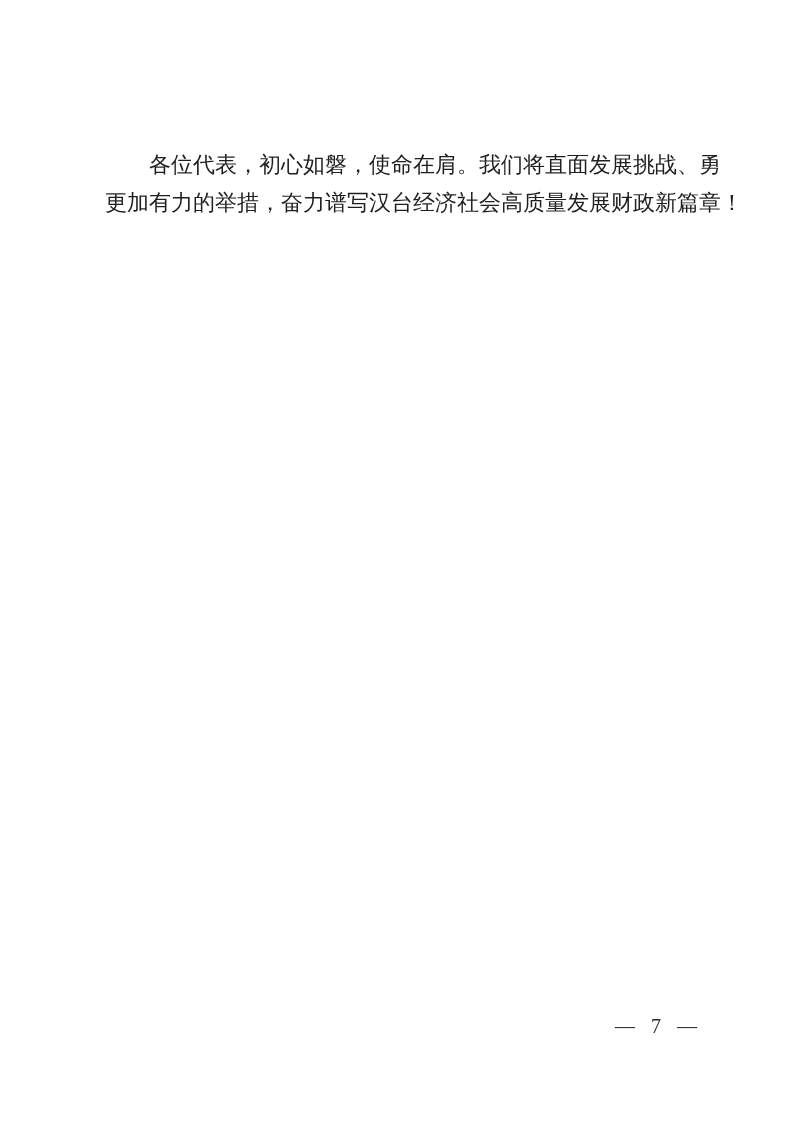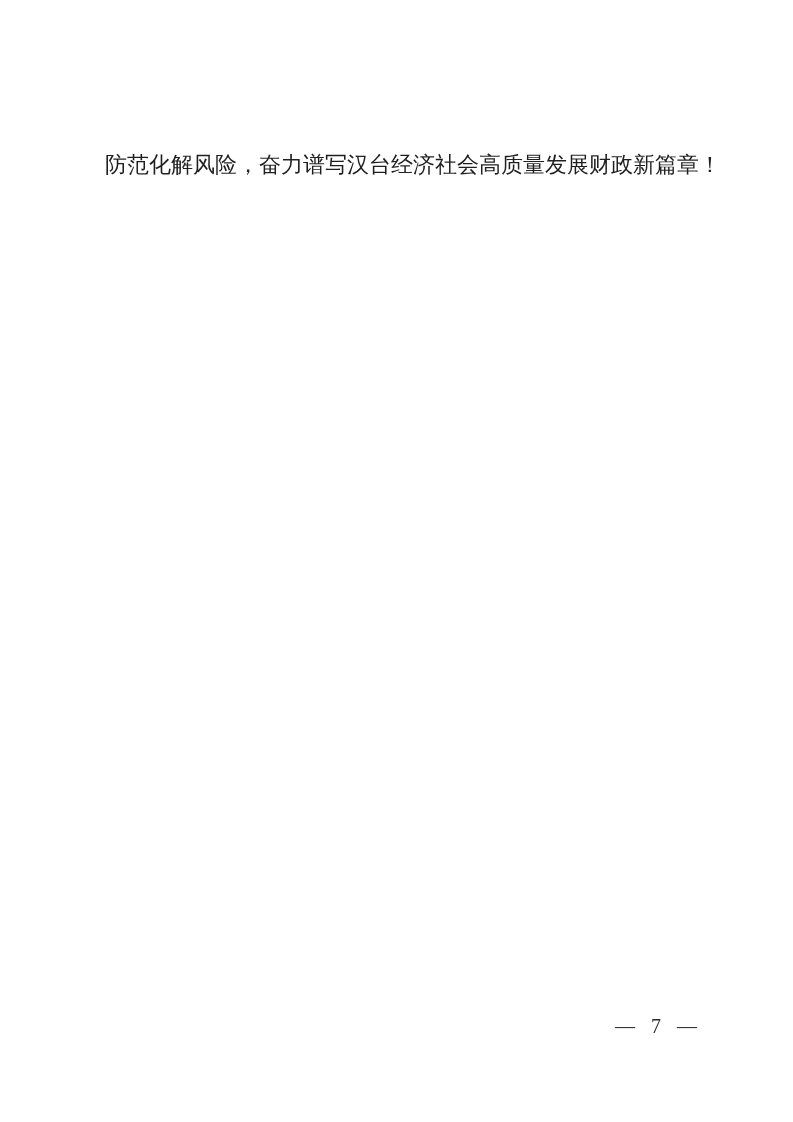"各位代表，初心如磐，使命在肩。我们将直面发展挑战、勇" div.text-line { html: none -> <div>各位代表，初心如磐，使命在肩。我们将直面发展挑战、勇</div> }
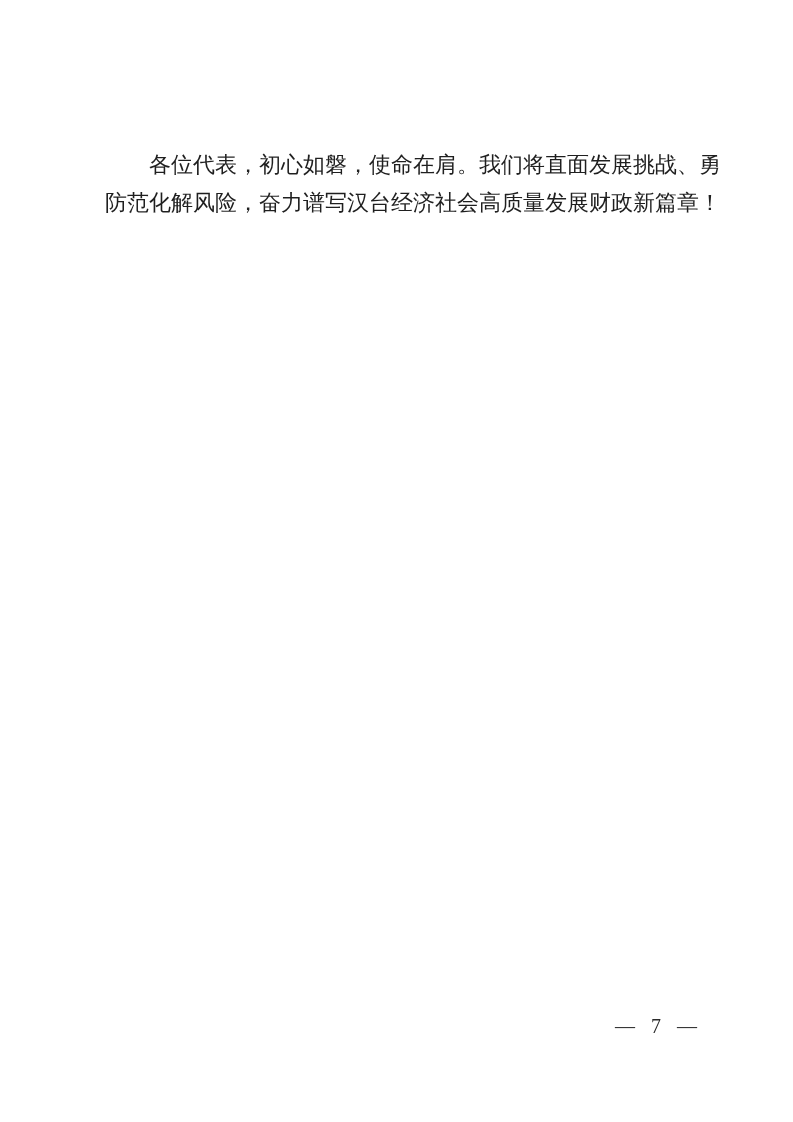"防范化解风险，奋力谱写汉台经济社会高质量发展财政新篇章！" div.text-line { text: 防范化解风险 -> 更加有力的举措 }
